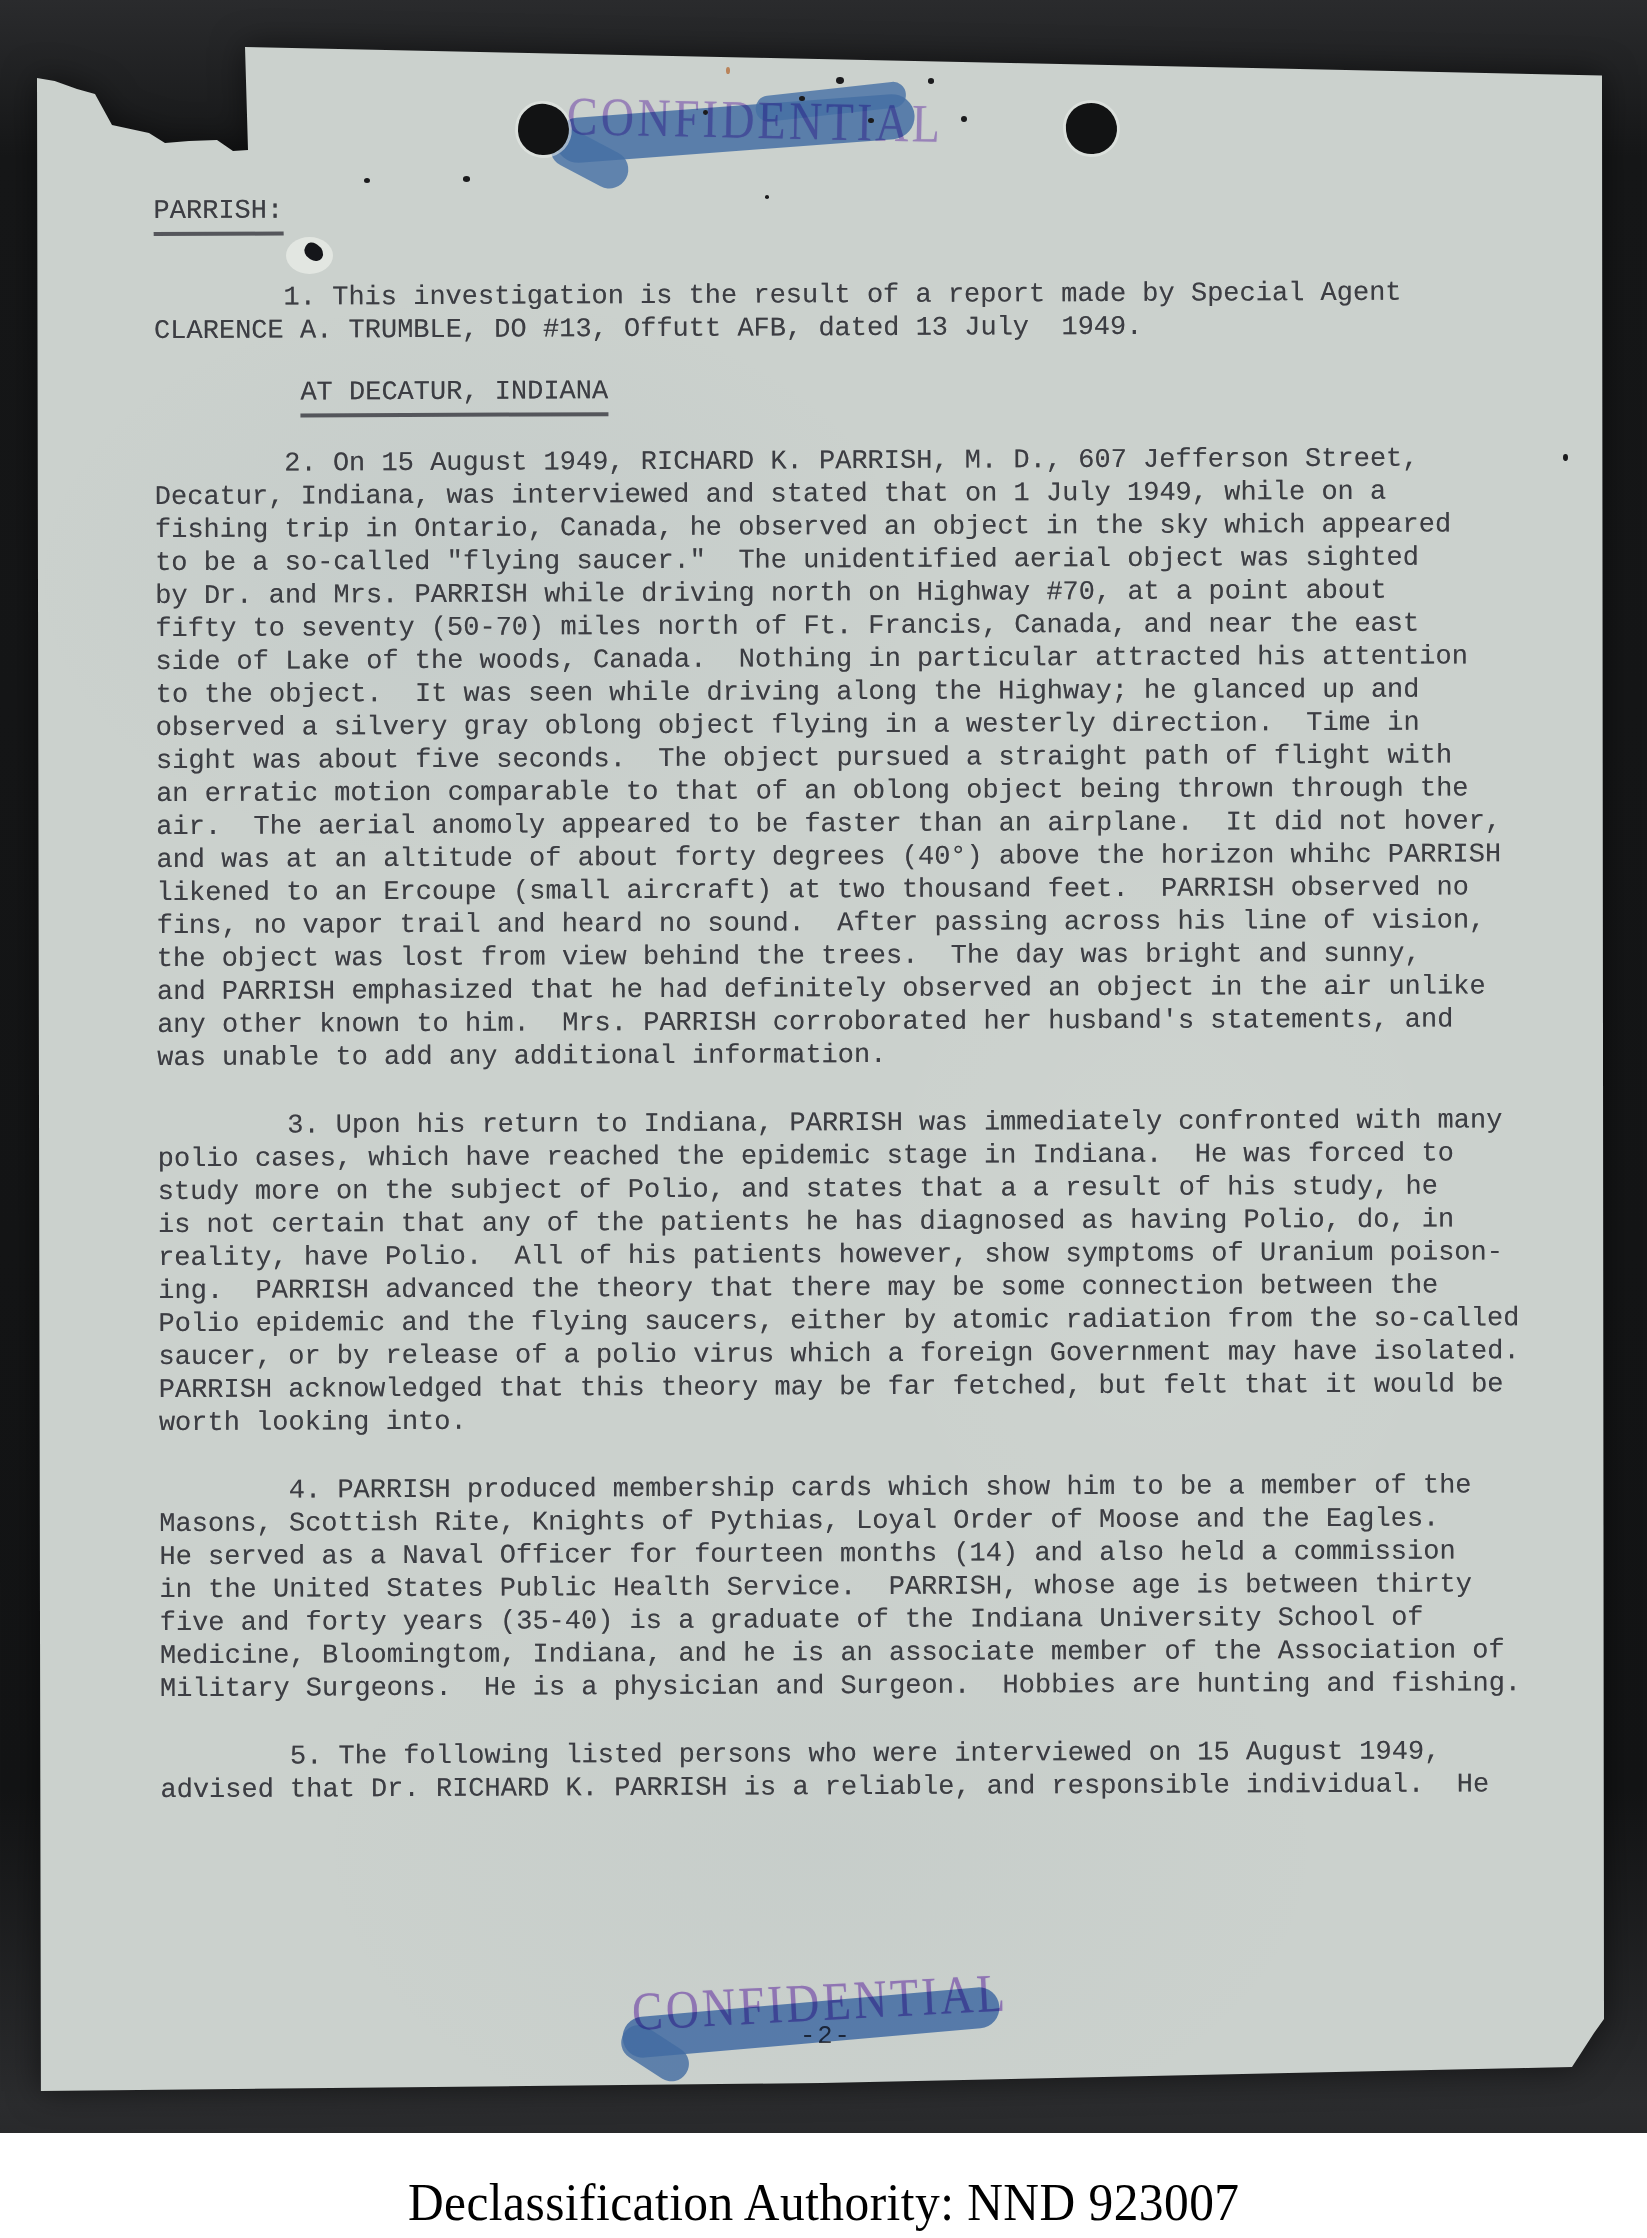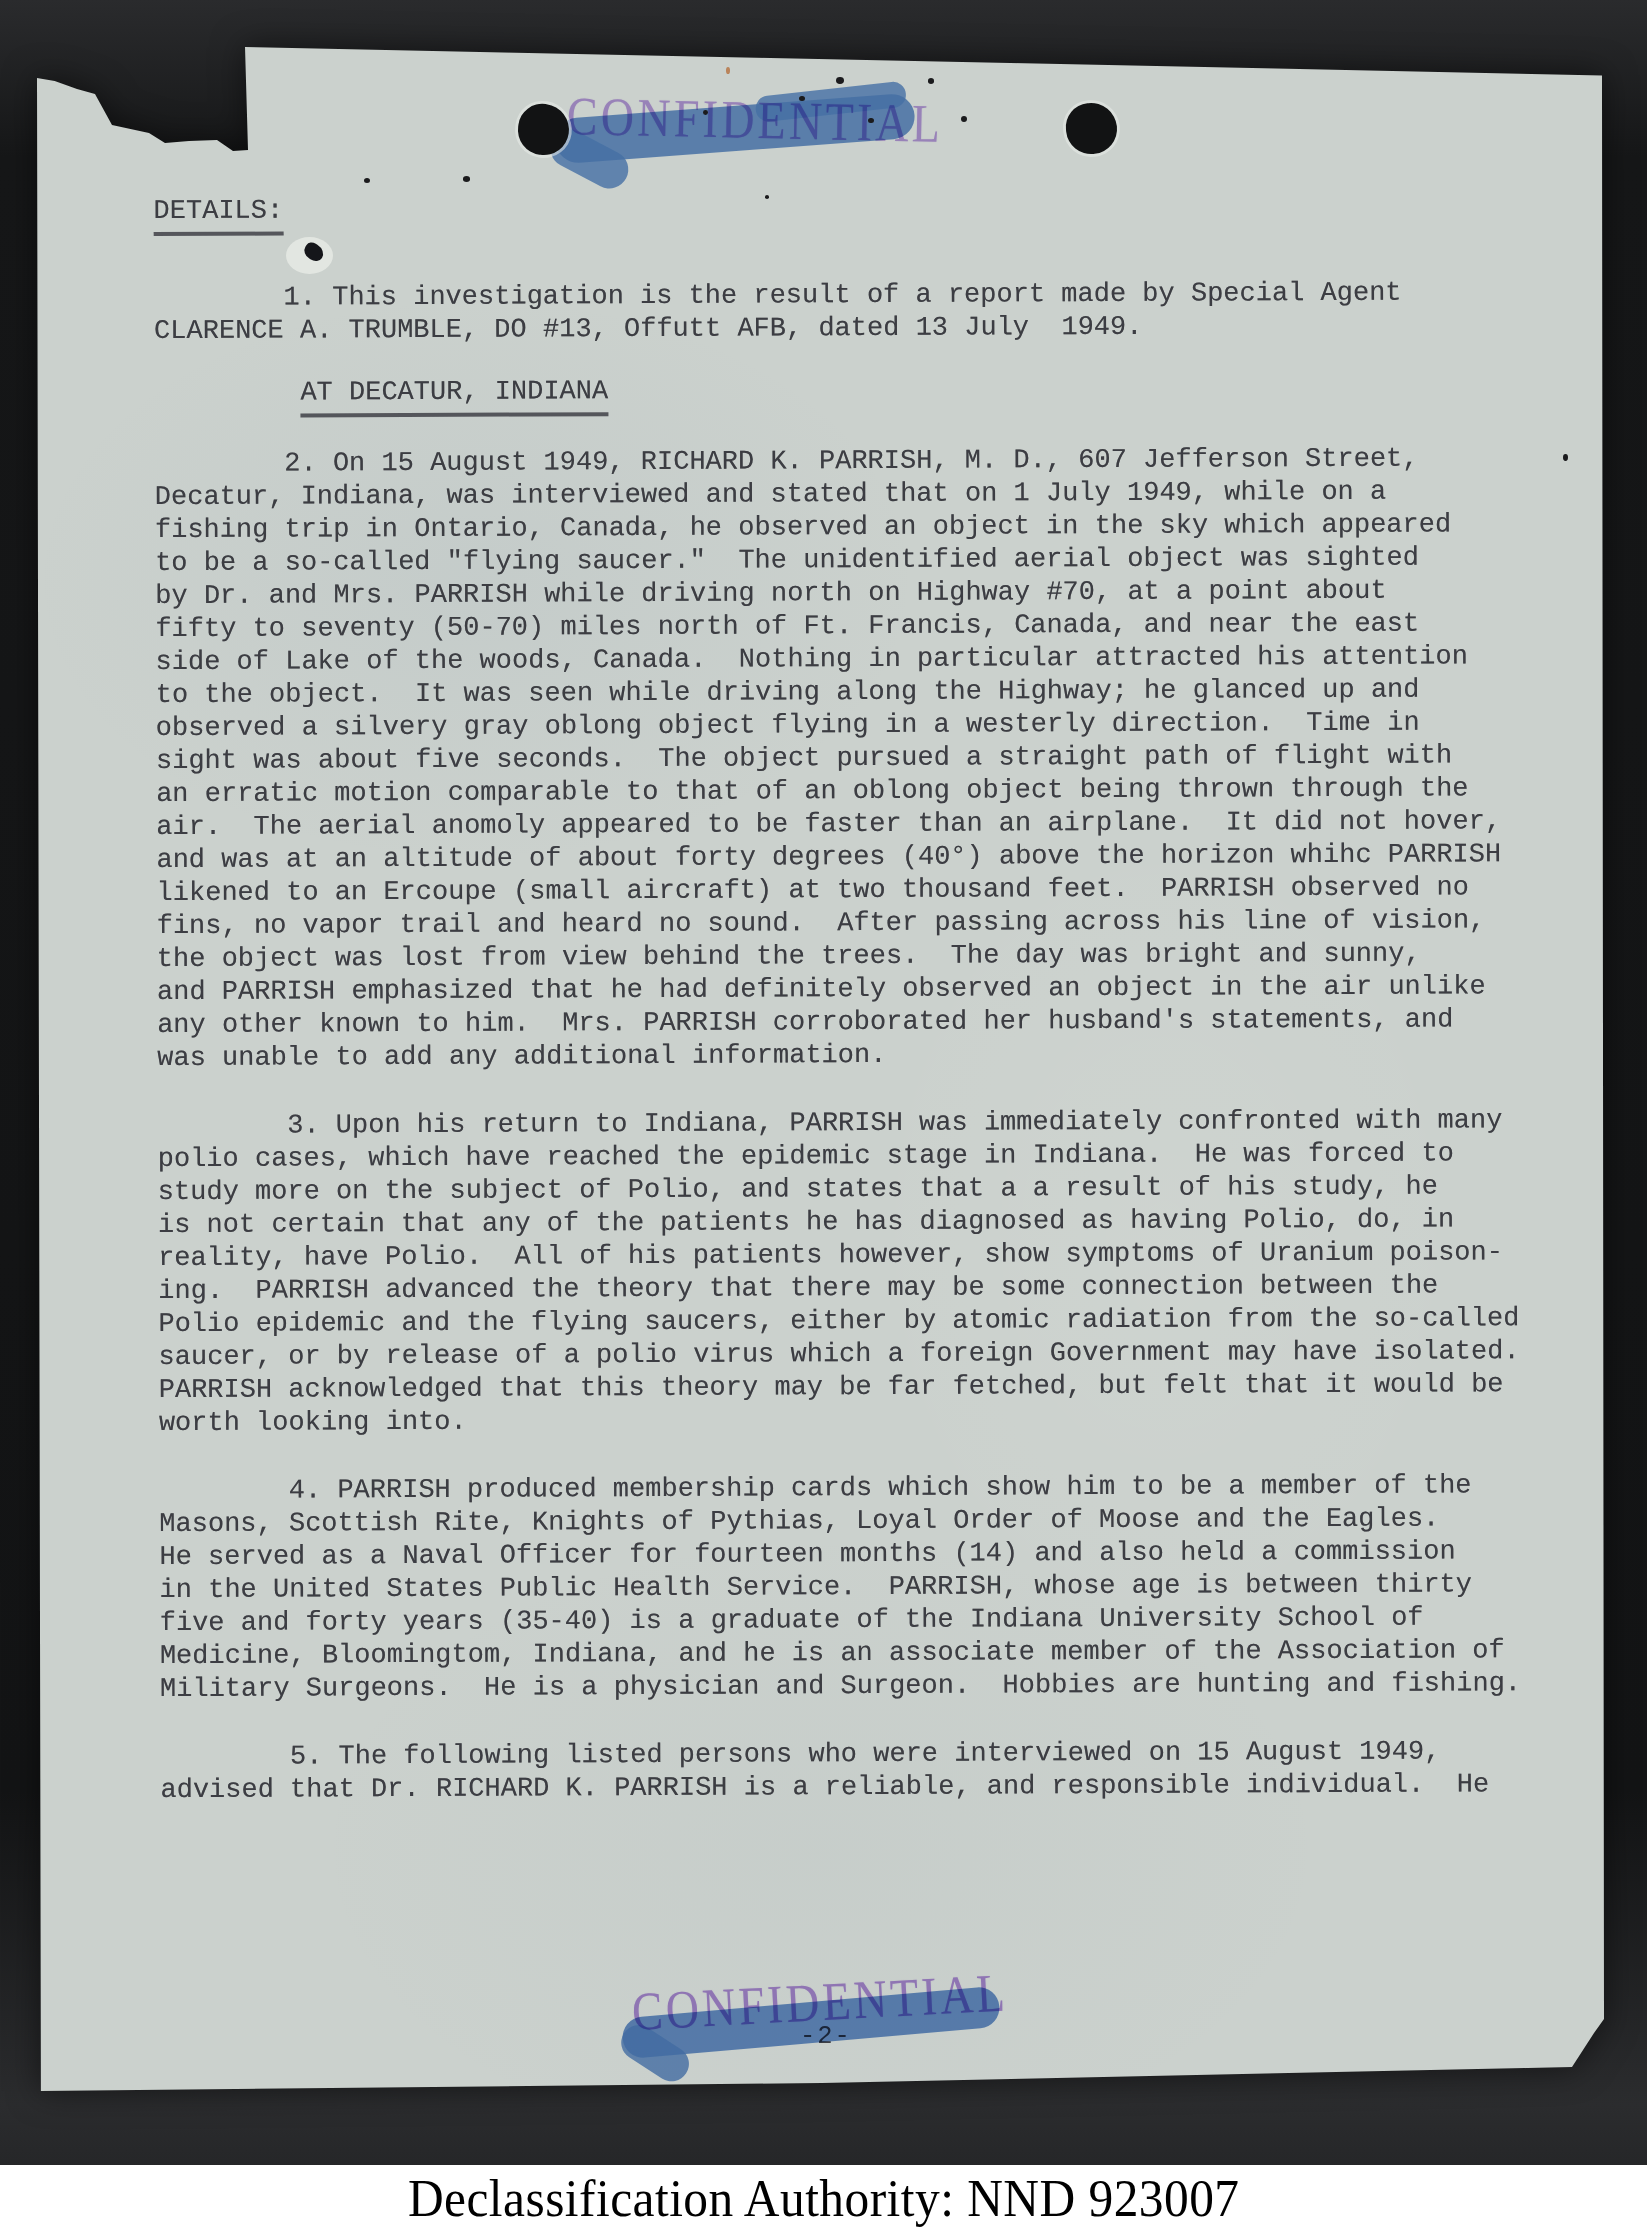"DETAILS:" span.uline { text: DETAILS -> PARRISH }
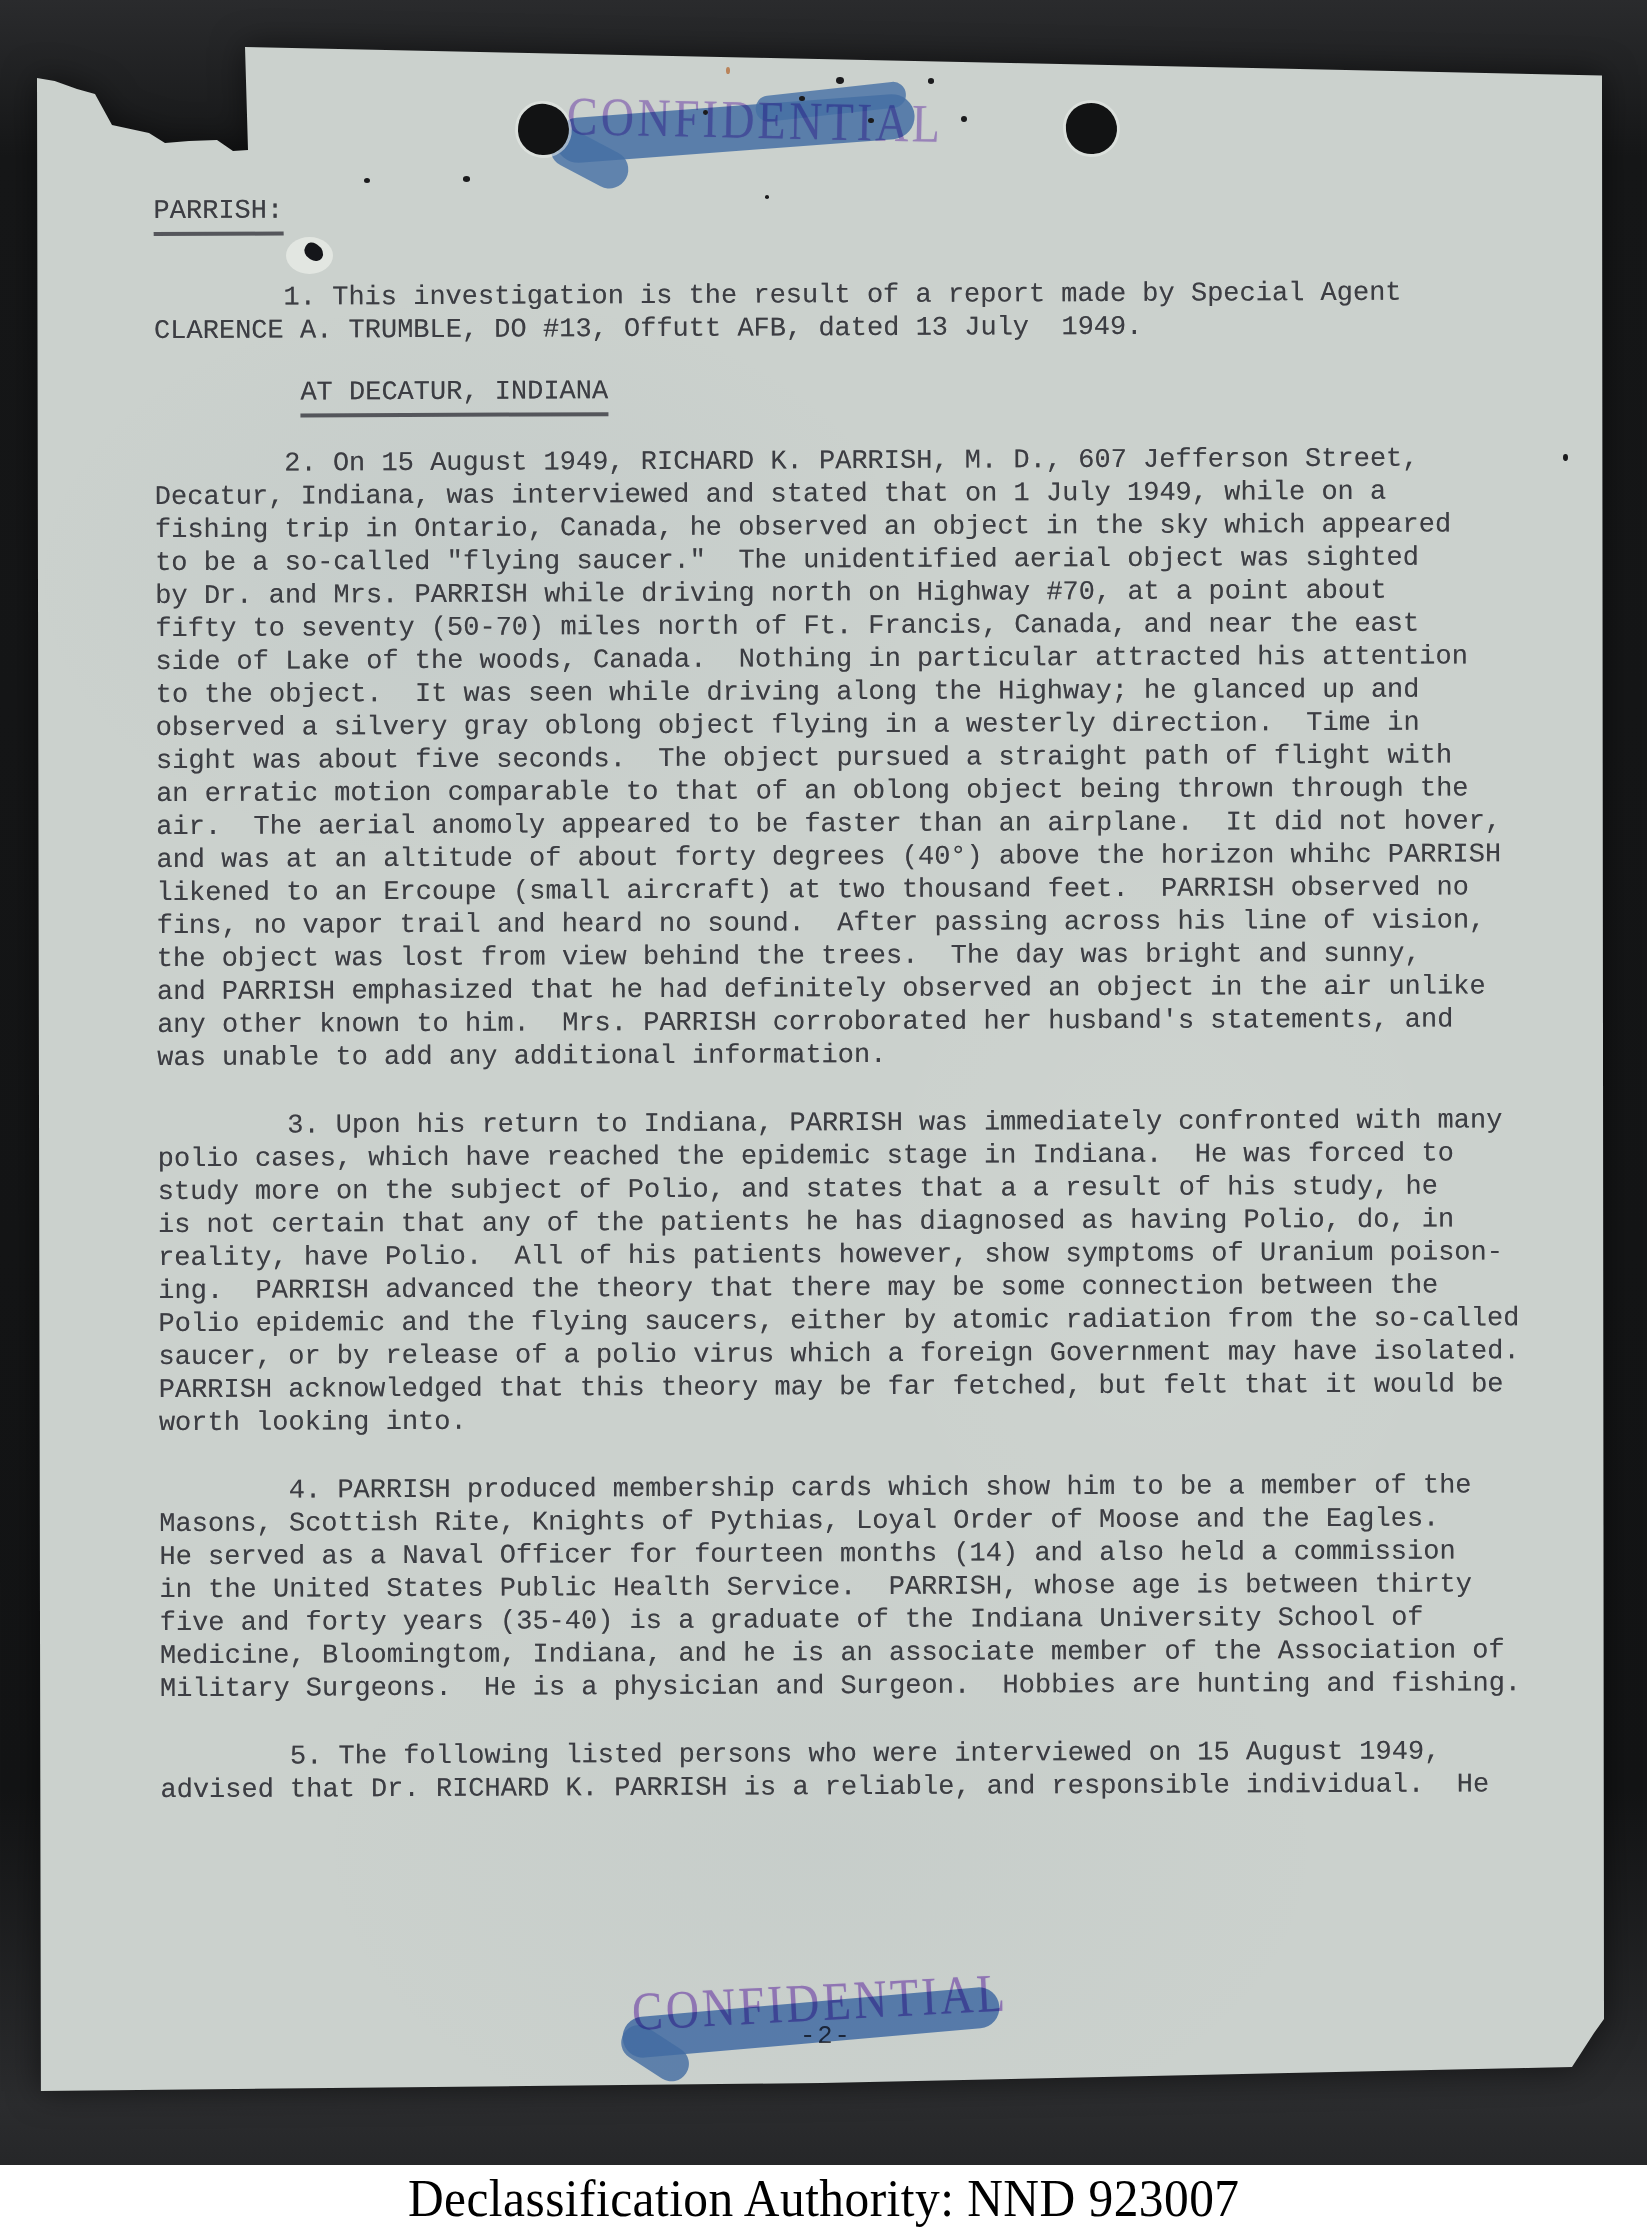"Declassification Authority: NND 923007" .footer { align-items: center -> flex-end; height: 74px -> 106px }
